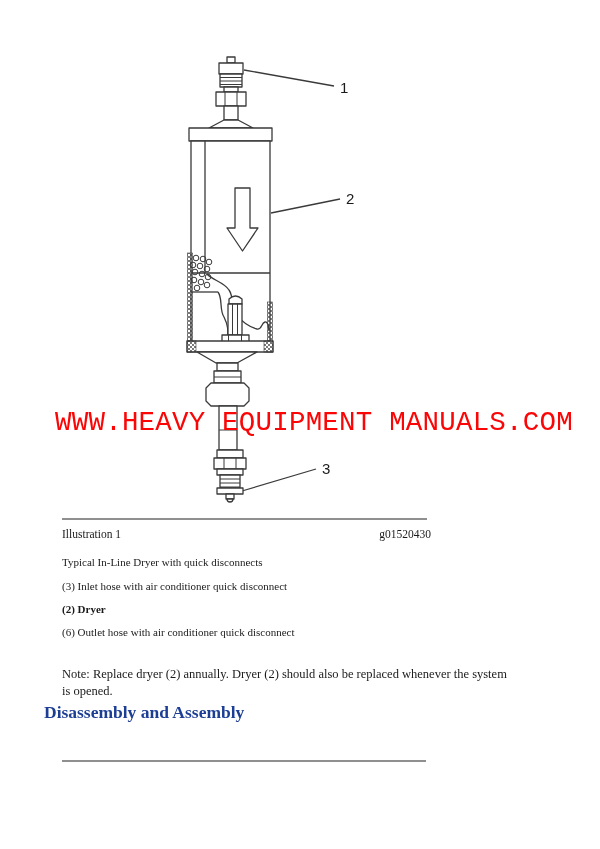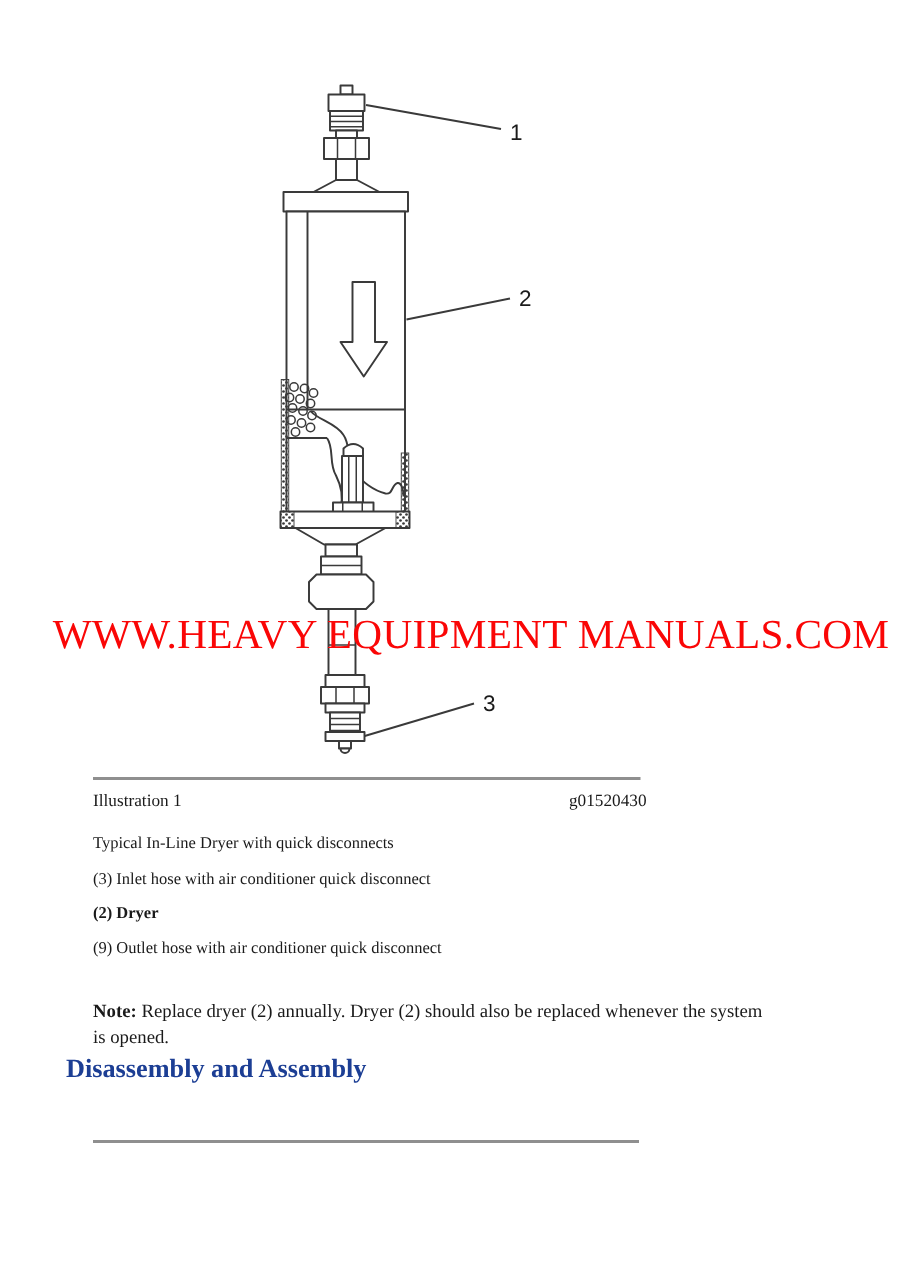"WWW.HEAVY EQUIPMENT MANUALS.COM" .watermark { font-family: Liberation Serif, serif -> Liberation Mono, monospace }
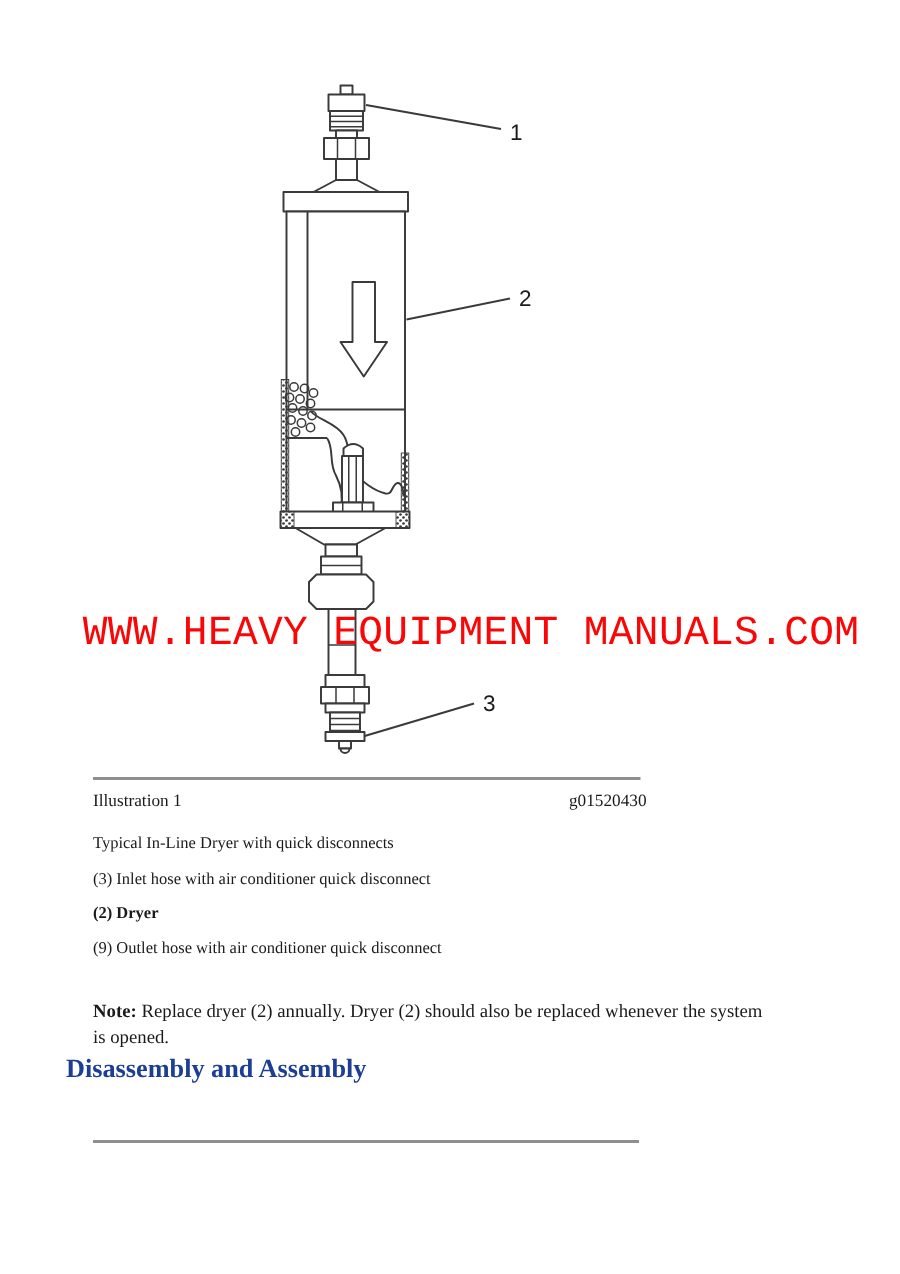"(9) Outlet hose with air" div.capline { text: 9 -> 6 }
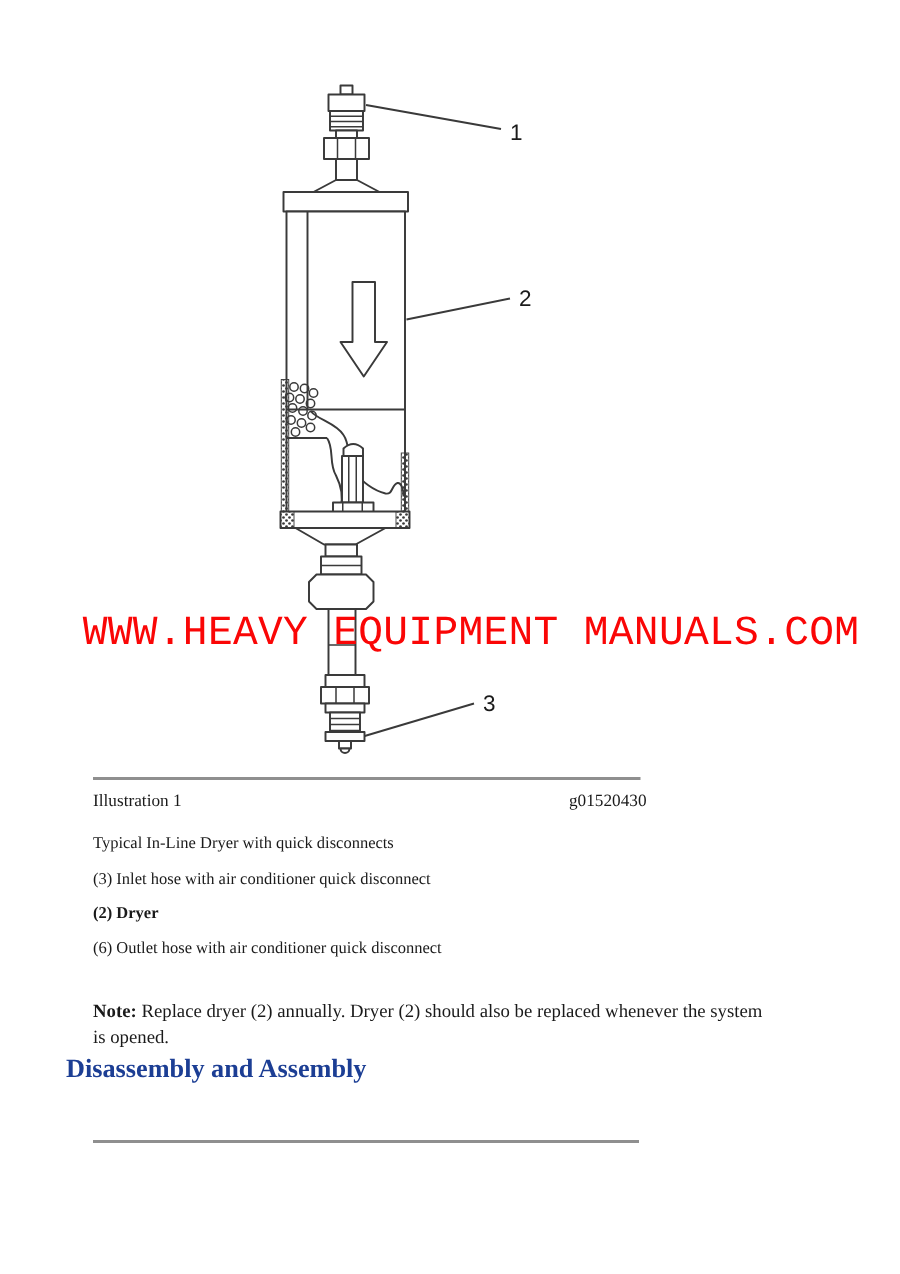"Note:" .note b { font-weight: bold -> normal }
